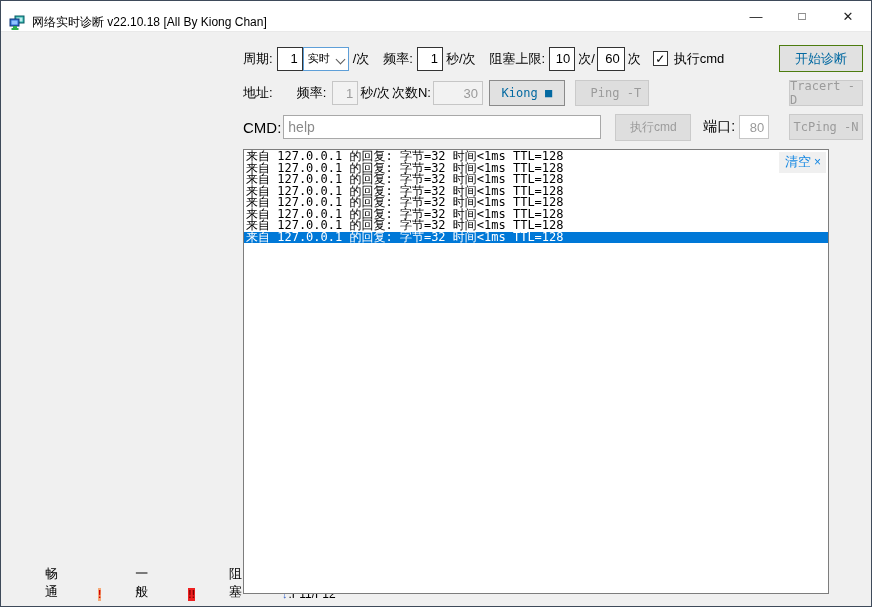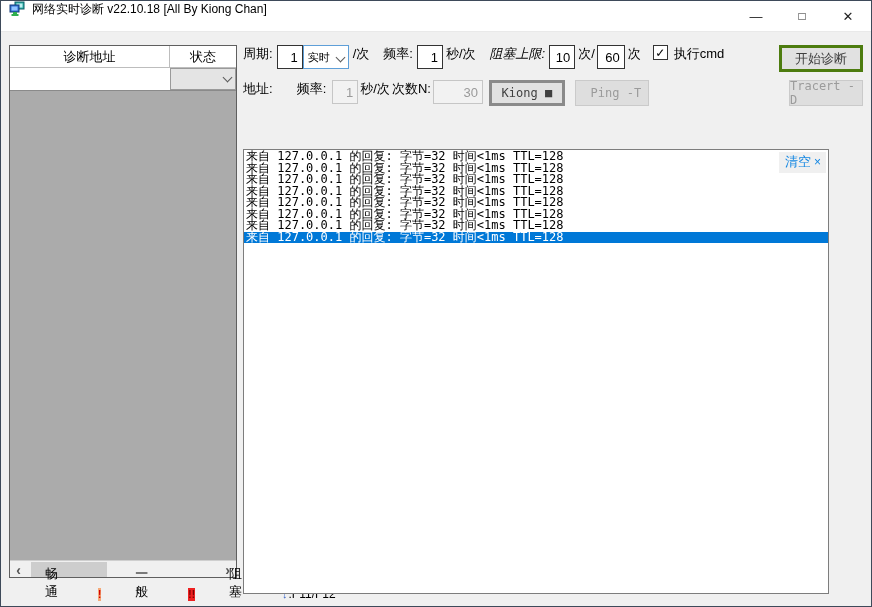"网络实时诊断 v22.10.18 [All By Kiong" .titlebar { align-items: flex-start -> flex-end }
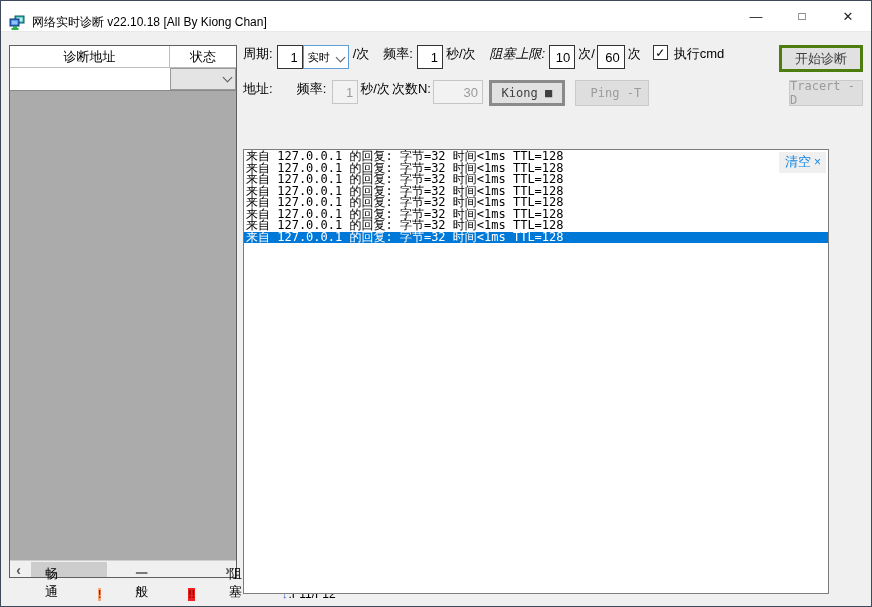"诊断地址" div.left-panel { html: <div> <div> <div>诊断地址</div> <div>状态</div> </div> <div> <input> <div> <span></span> </div> </div> <div></div> <div> <div>‹</div> <div></div> <div>›</div> </div> </div> -> none }
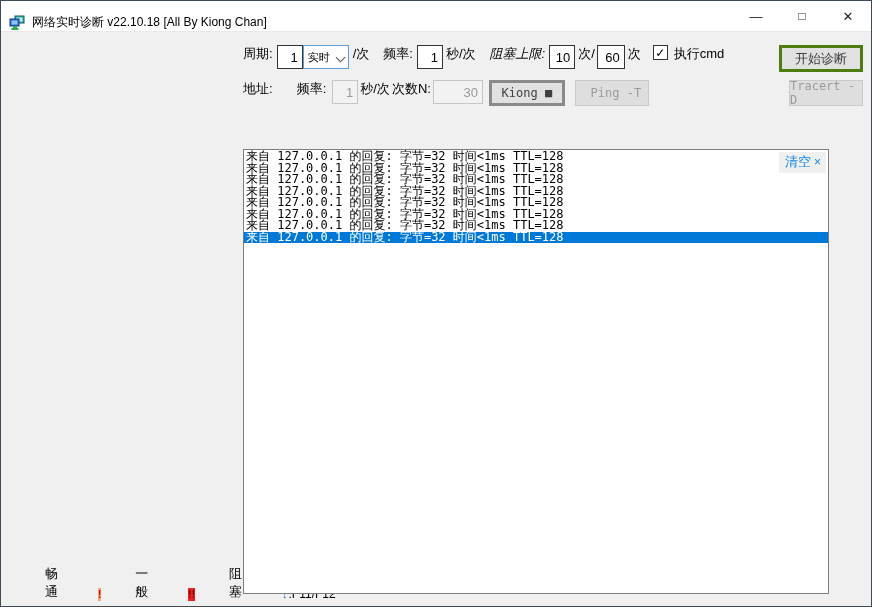"周期:" .crow { align-items: none -> center }
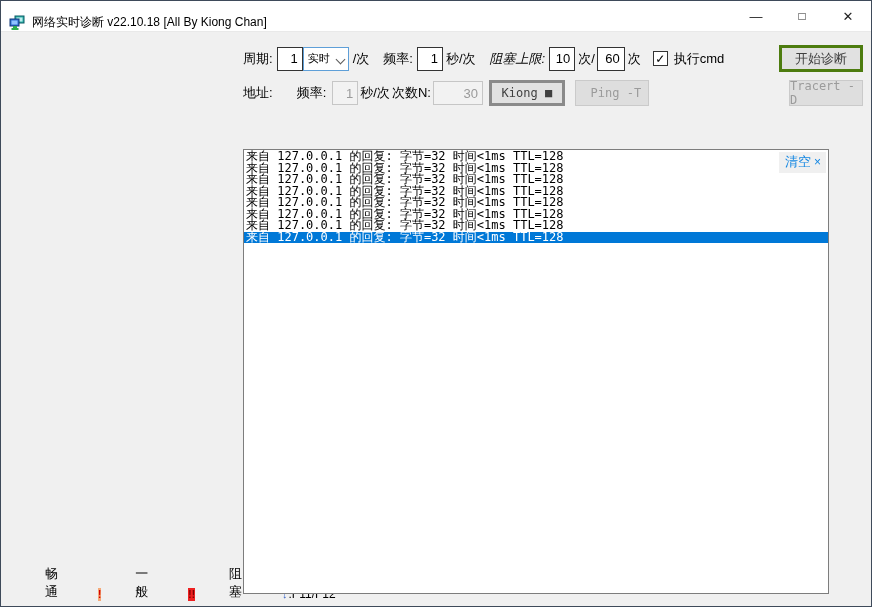"阻塞上限:" span.clabel { font-style: italic -> none }
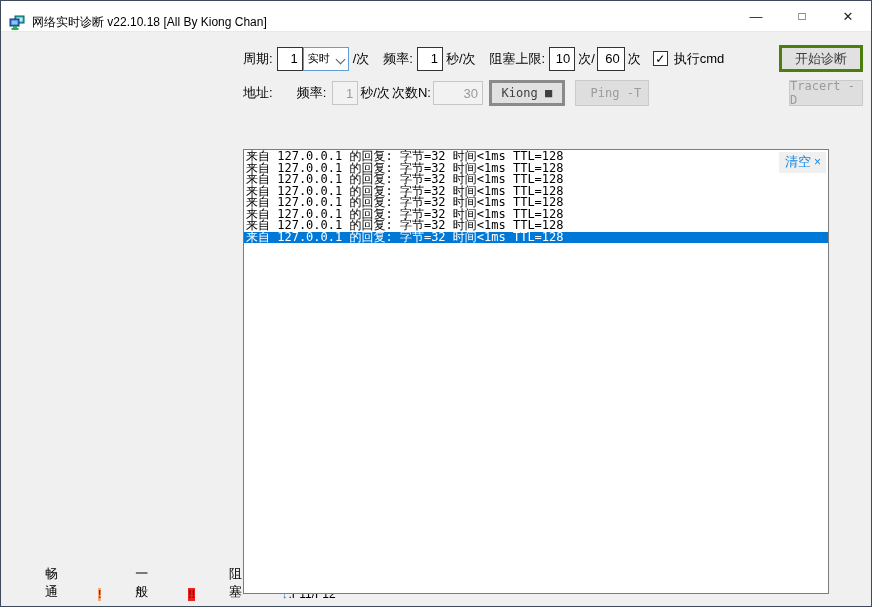"开始诊断" .btn { border: 3px solid #4d7c0f -> 1px solid #4d7c0f; color: #404040 -> #0369a1 }
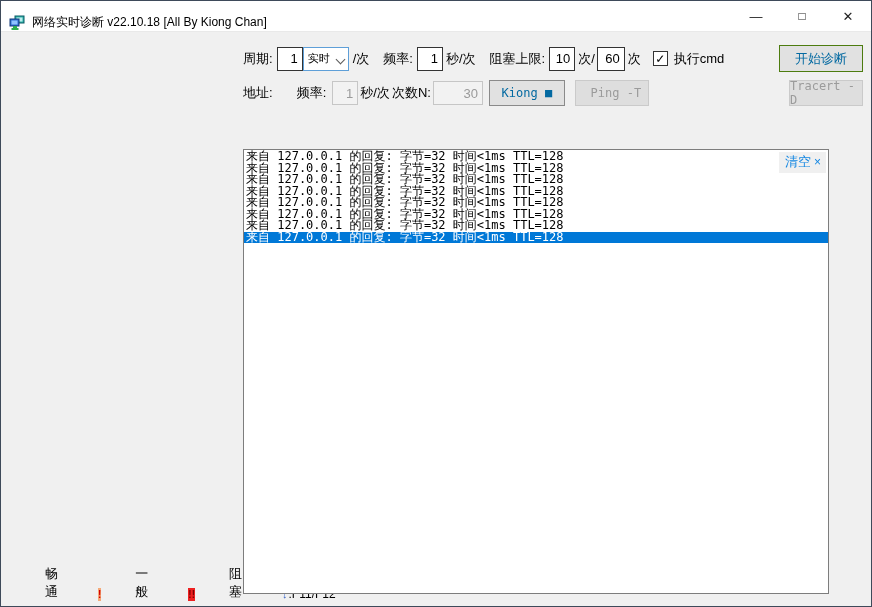"CMD:" div.crow { html: none -> <div> <span>CMD:</span> <input> <div>执行cmd</div> <span>端口:</span> <input> <div>TcPing -N</div> </div> }
